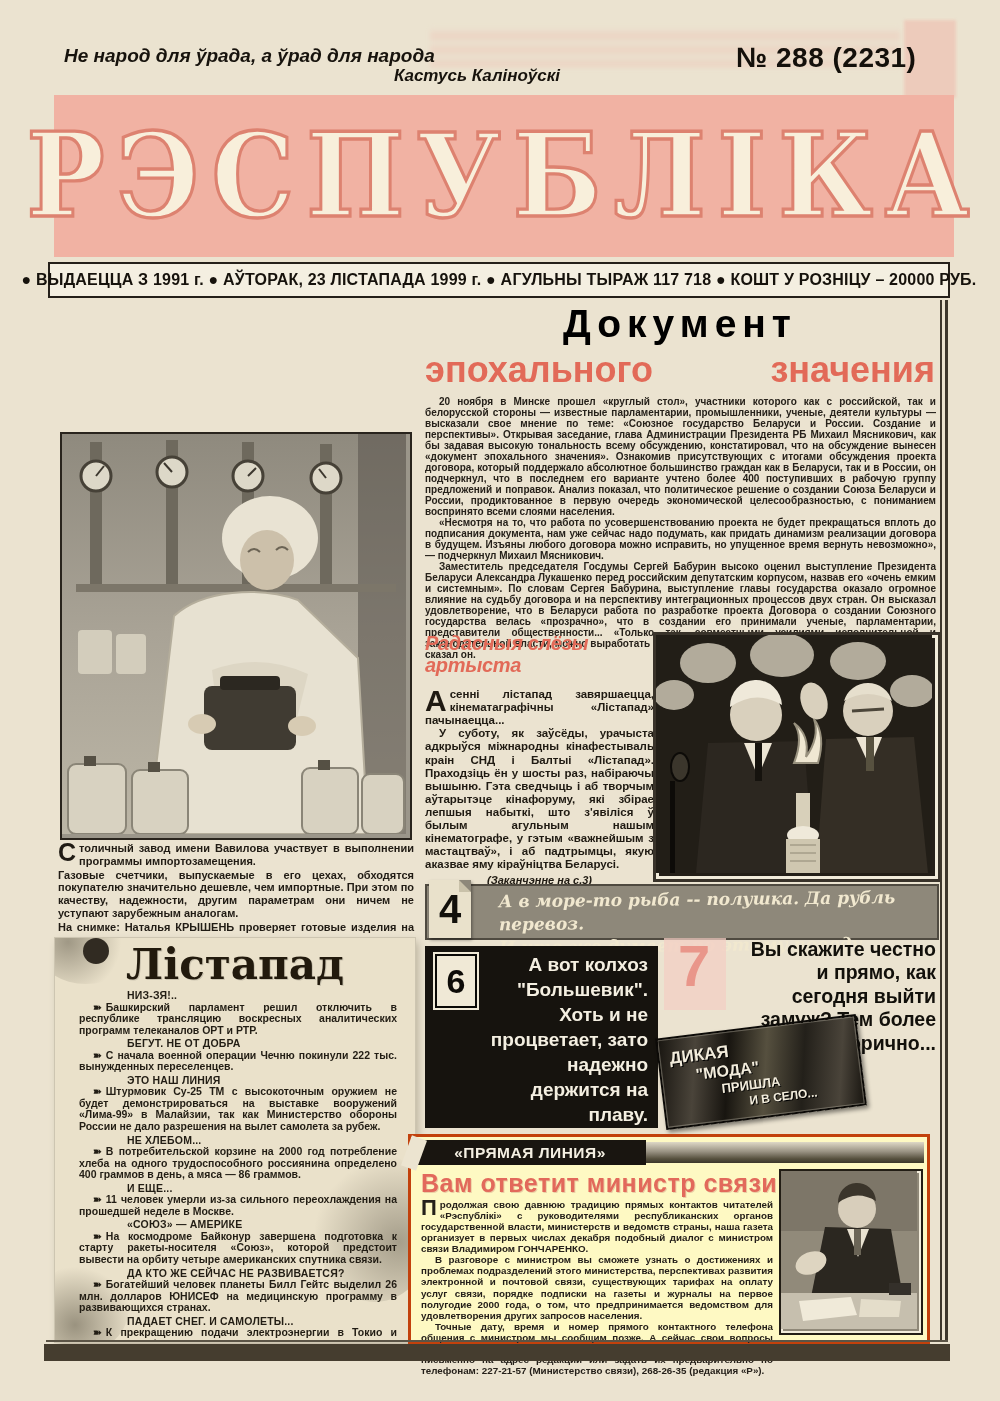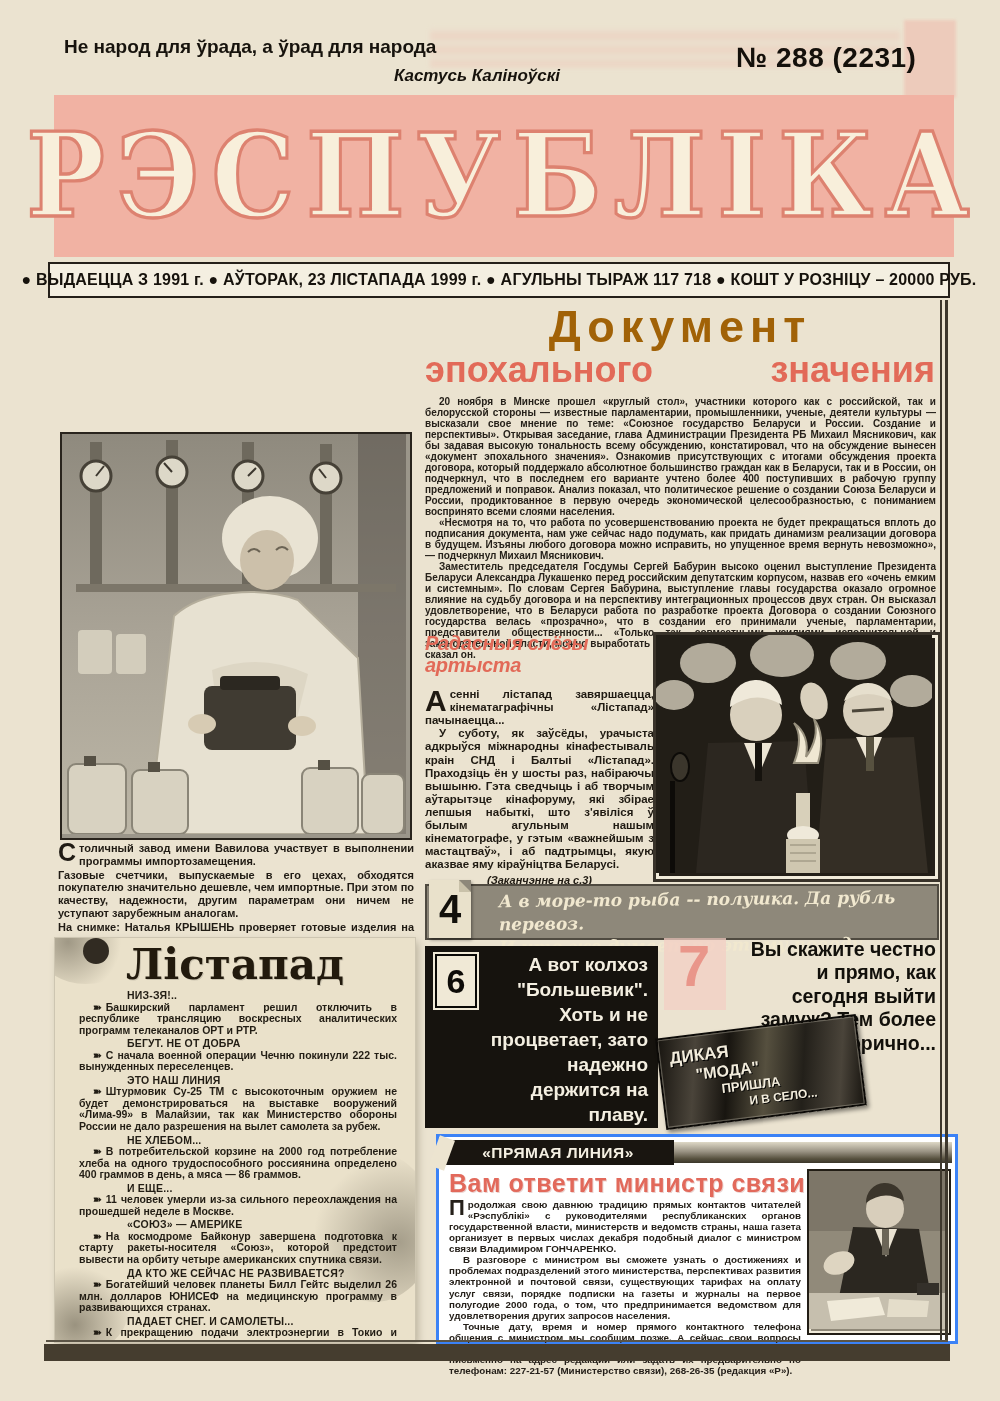"Не народ для ўрада, а" .motto { font-style: none -> italic; top: 36px -> 45px }
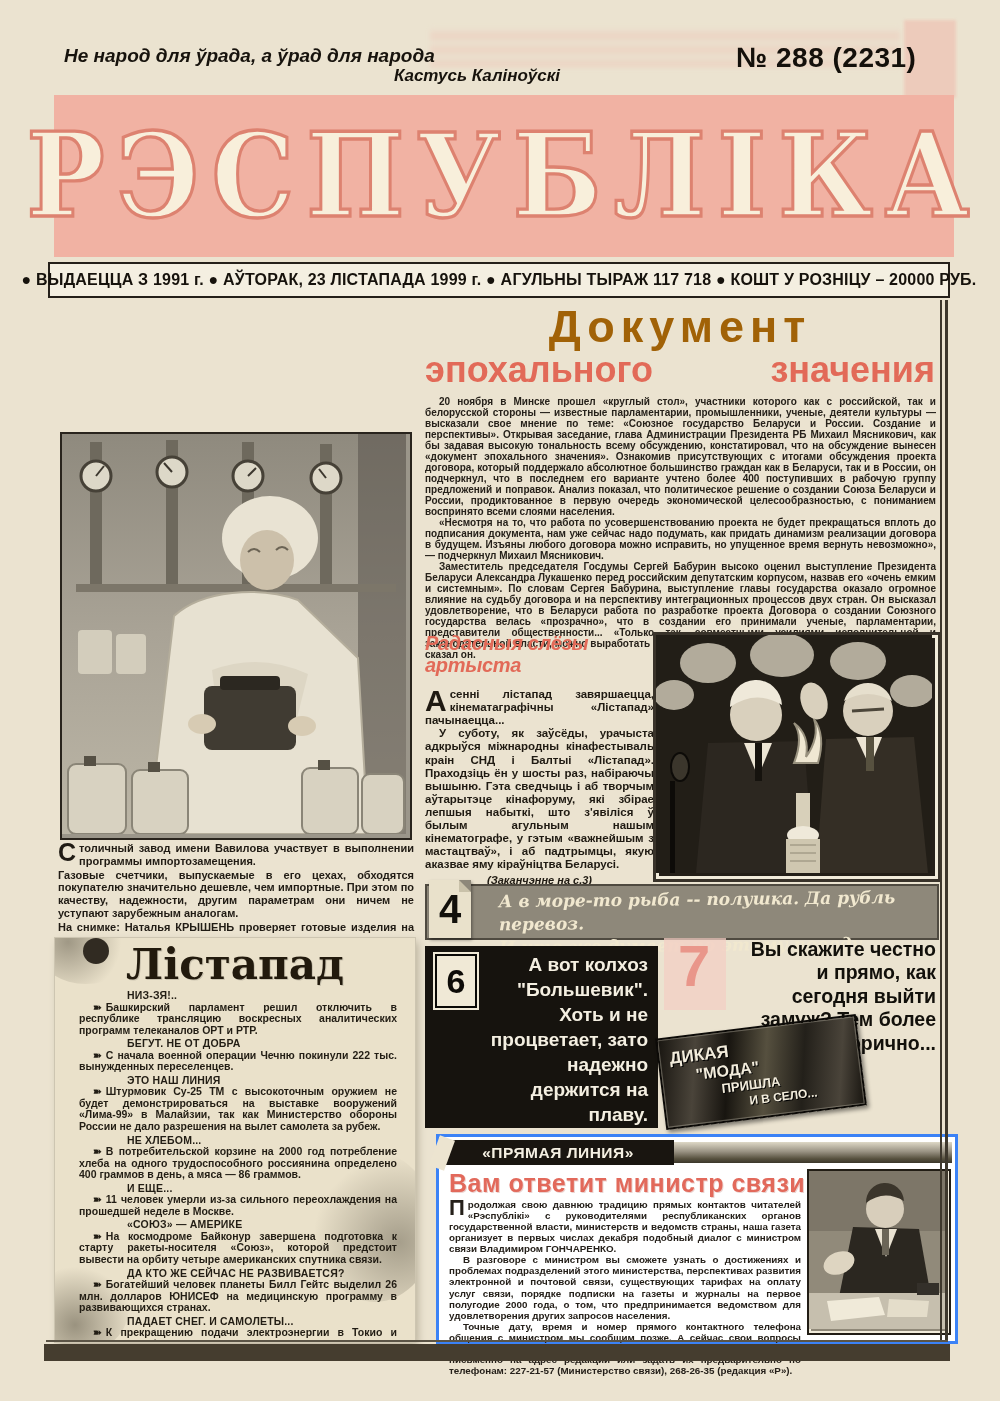"Документ" .union-h1 { color: #a16207 -> #000000; font-size: 45px -> 39px }
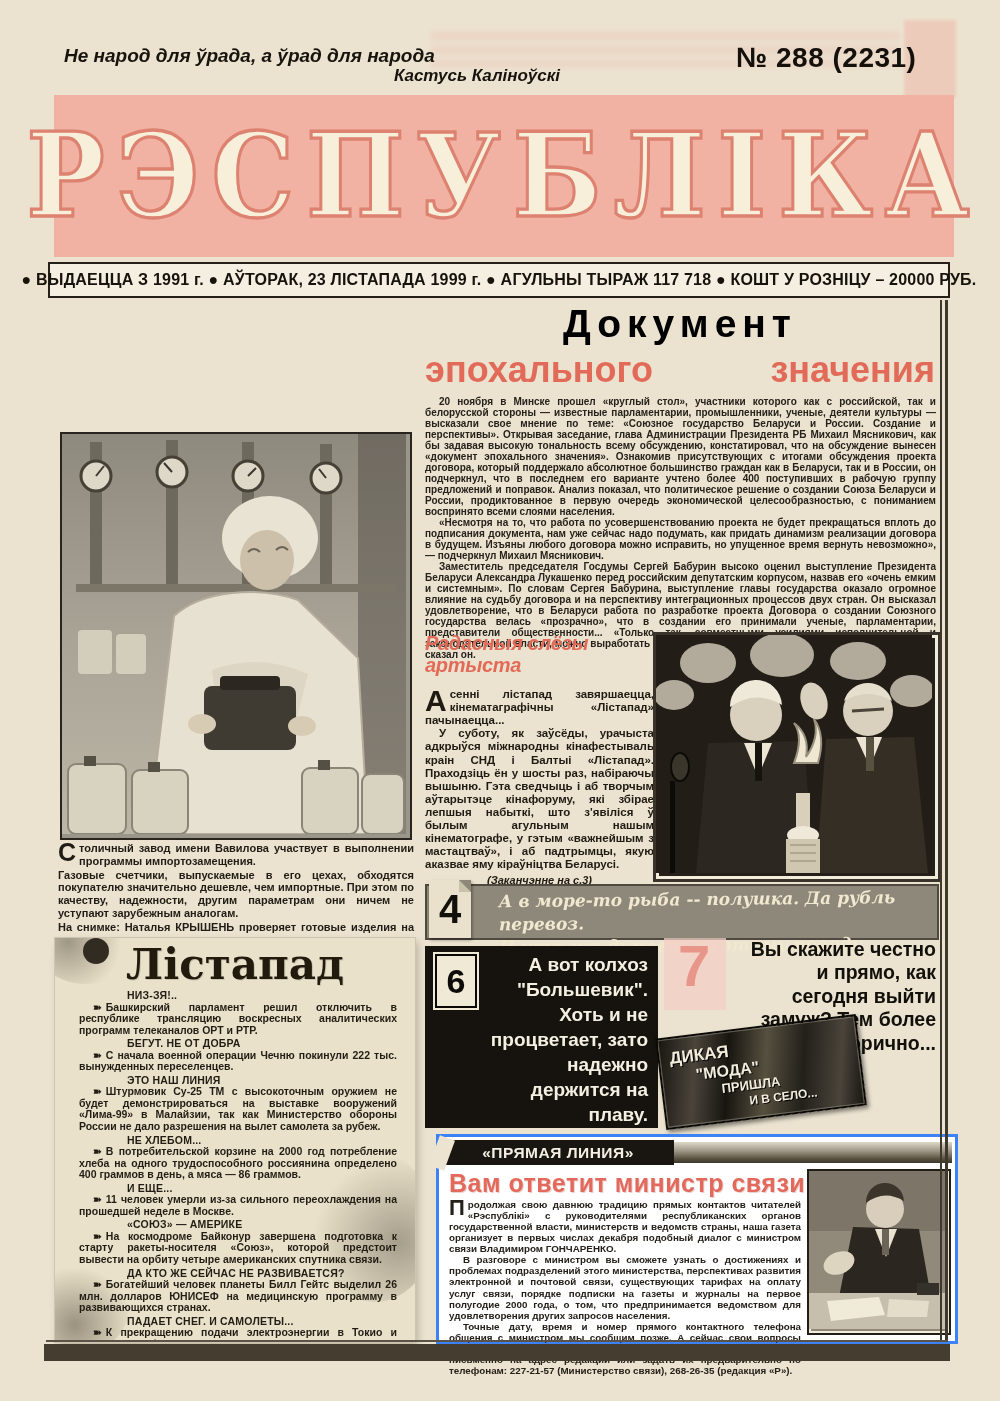"«ПРЯМАЯ ЛИНИЯ»" .hot { background: #ffffff -> #fef9c3; border: 3px solid #3b82f6 -> 3px solid #c2410c; left: 436px -> 408px }
